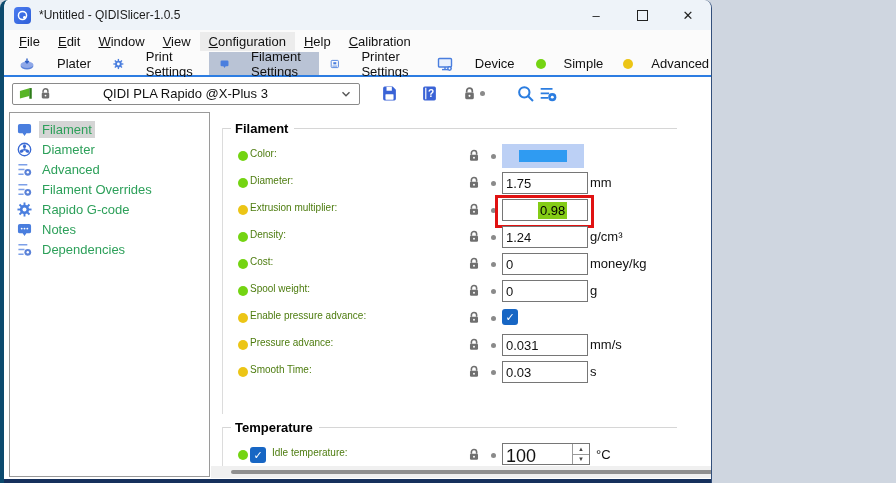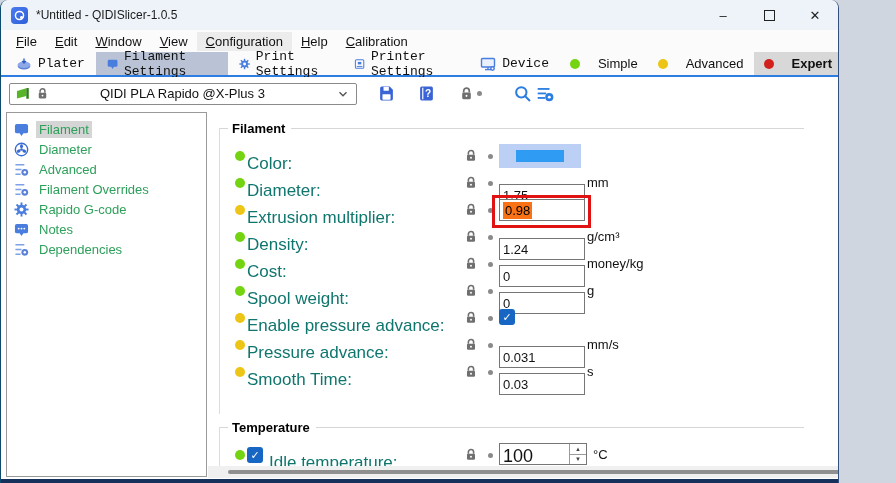"*Untitled - QIDISlicer-1.0.5" .window { border-left: 1px solid #0c4a6e -> 4px solid #0c4a6e; width: 839px -> 712px }
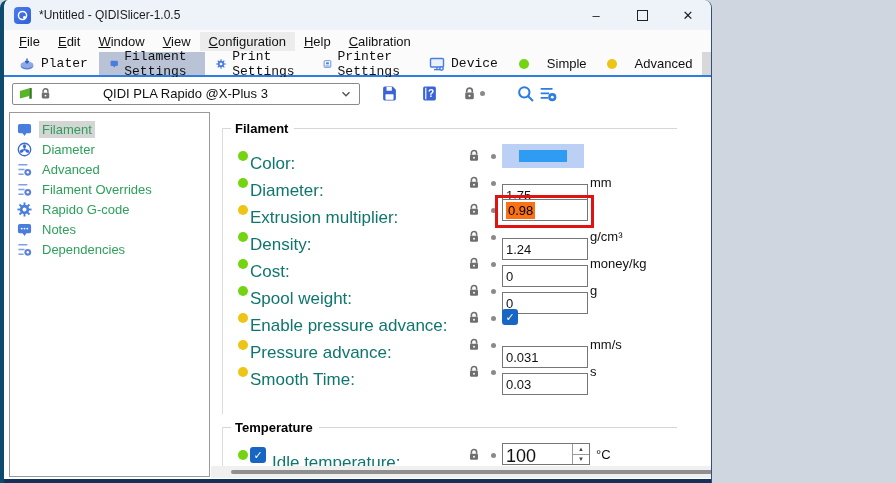"Plater" .tab { font-family: Liberation Mono, monospace -> none; gap: 6px -> 22px }
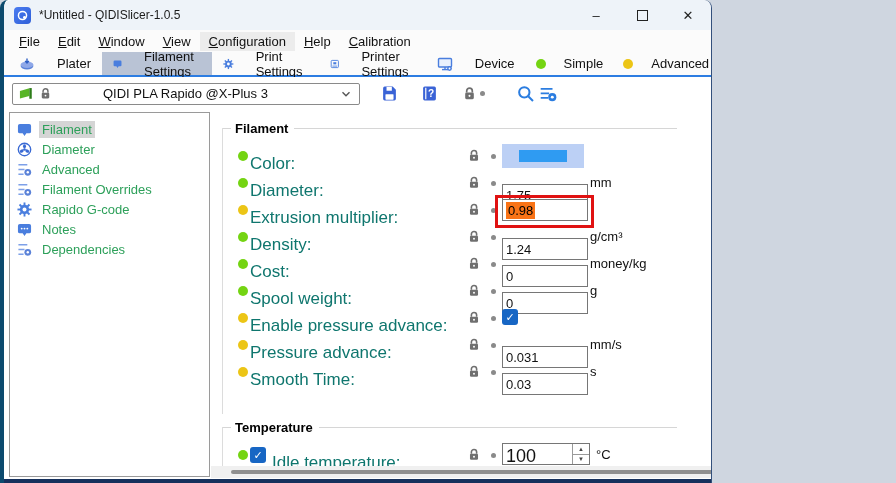"Filament Settings" span.tab { order: before "Print Settings" -> after "Print Settings" }
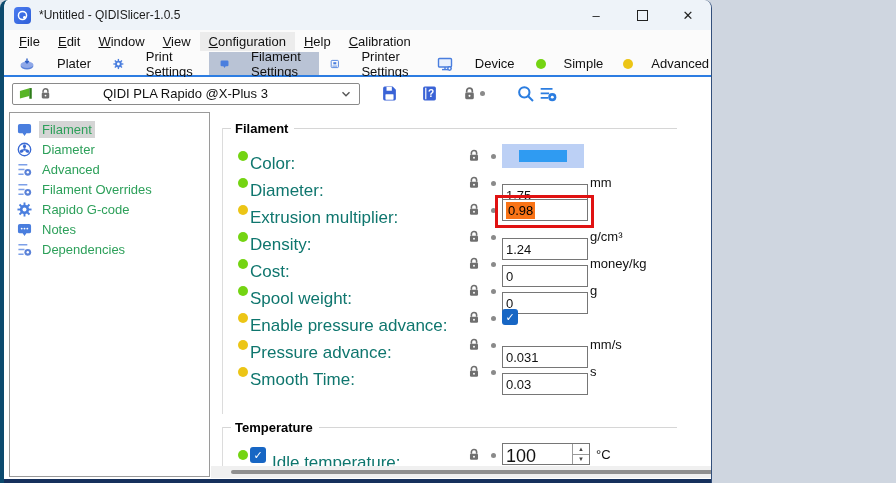"Color:" .flabel { color: #0f766e -> #4d7c0f; font-size: 17px -> 10px; top: 10px -> 4px }
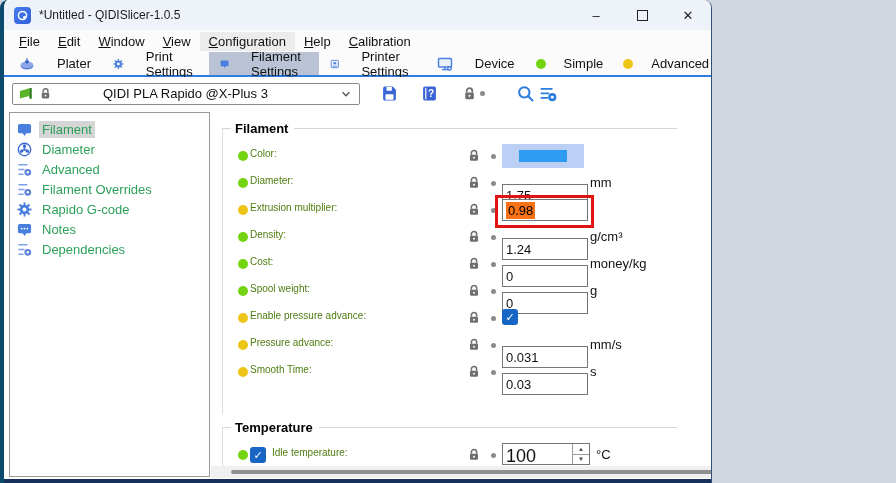"1.75" .ffield { top: 13px -> 1px }
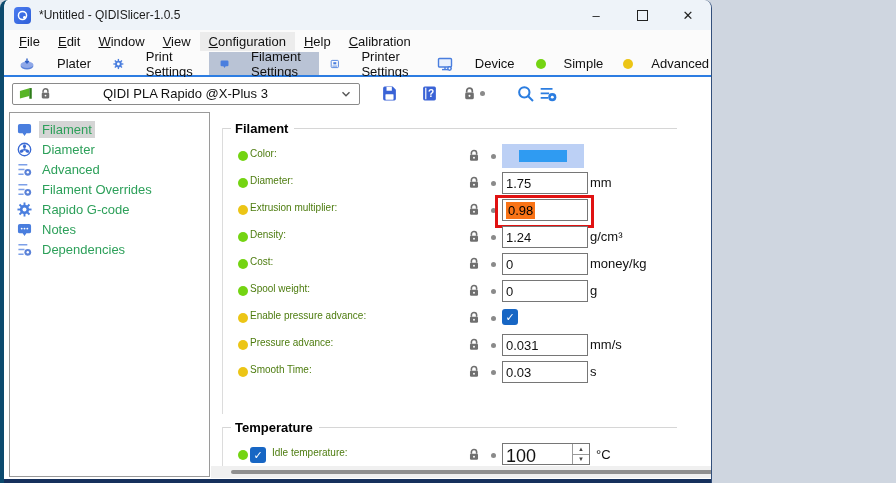"0.98" .selblue { background: #f97316 -> #84cc16; margin-left: none -> 32px }
